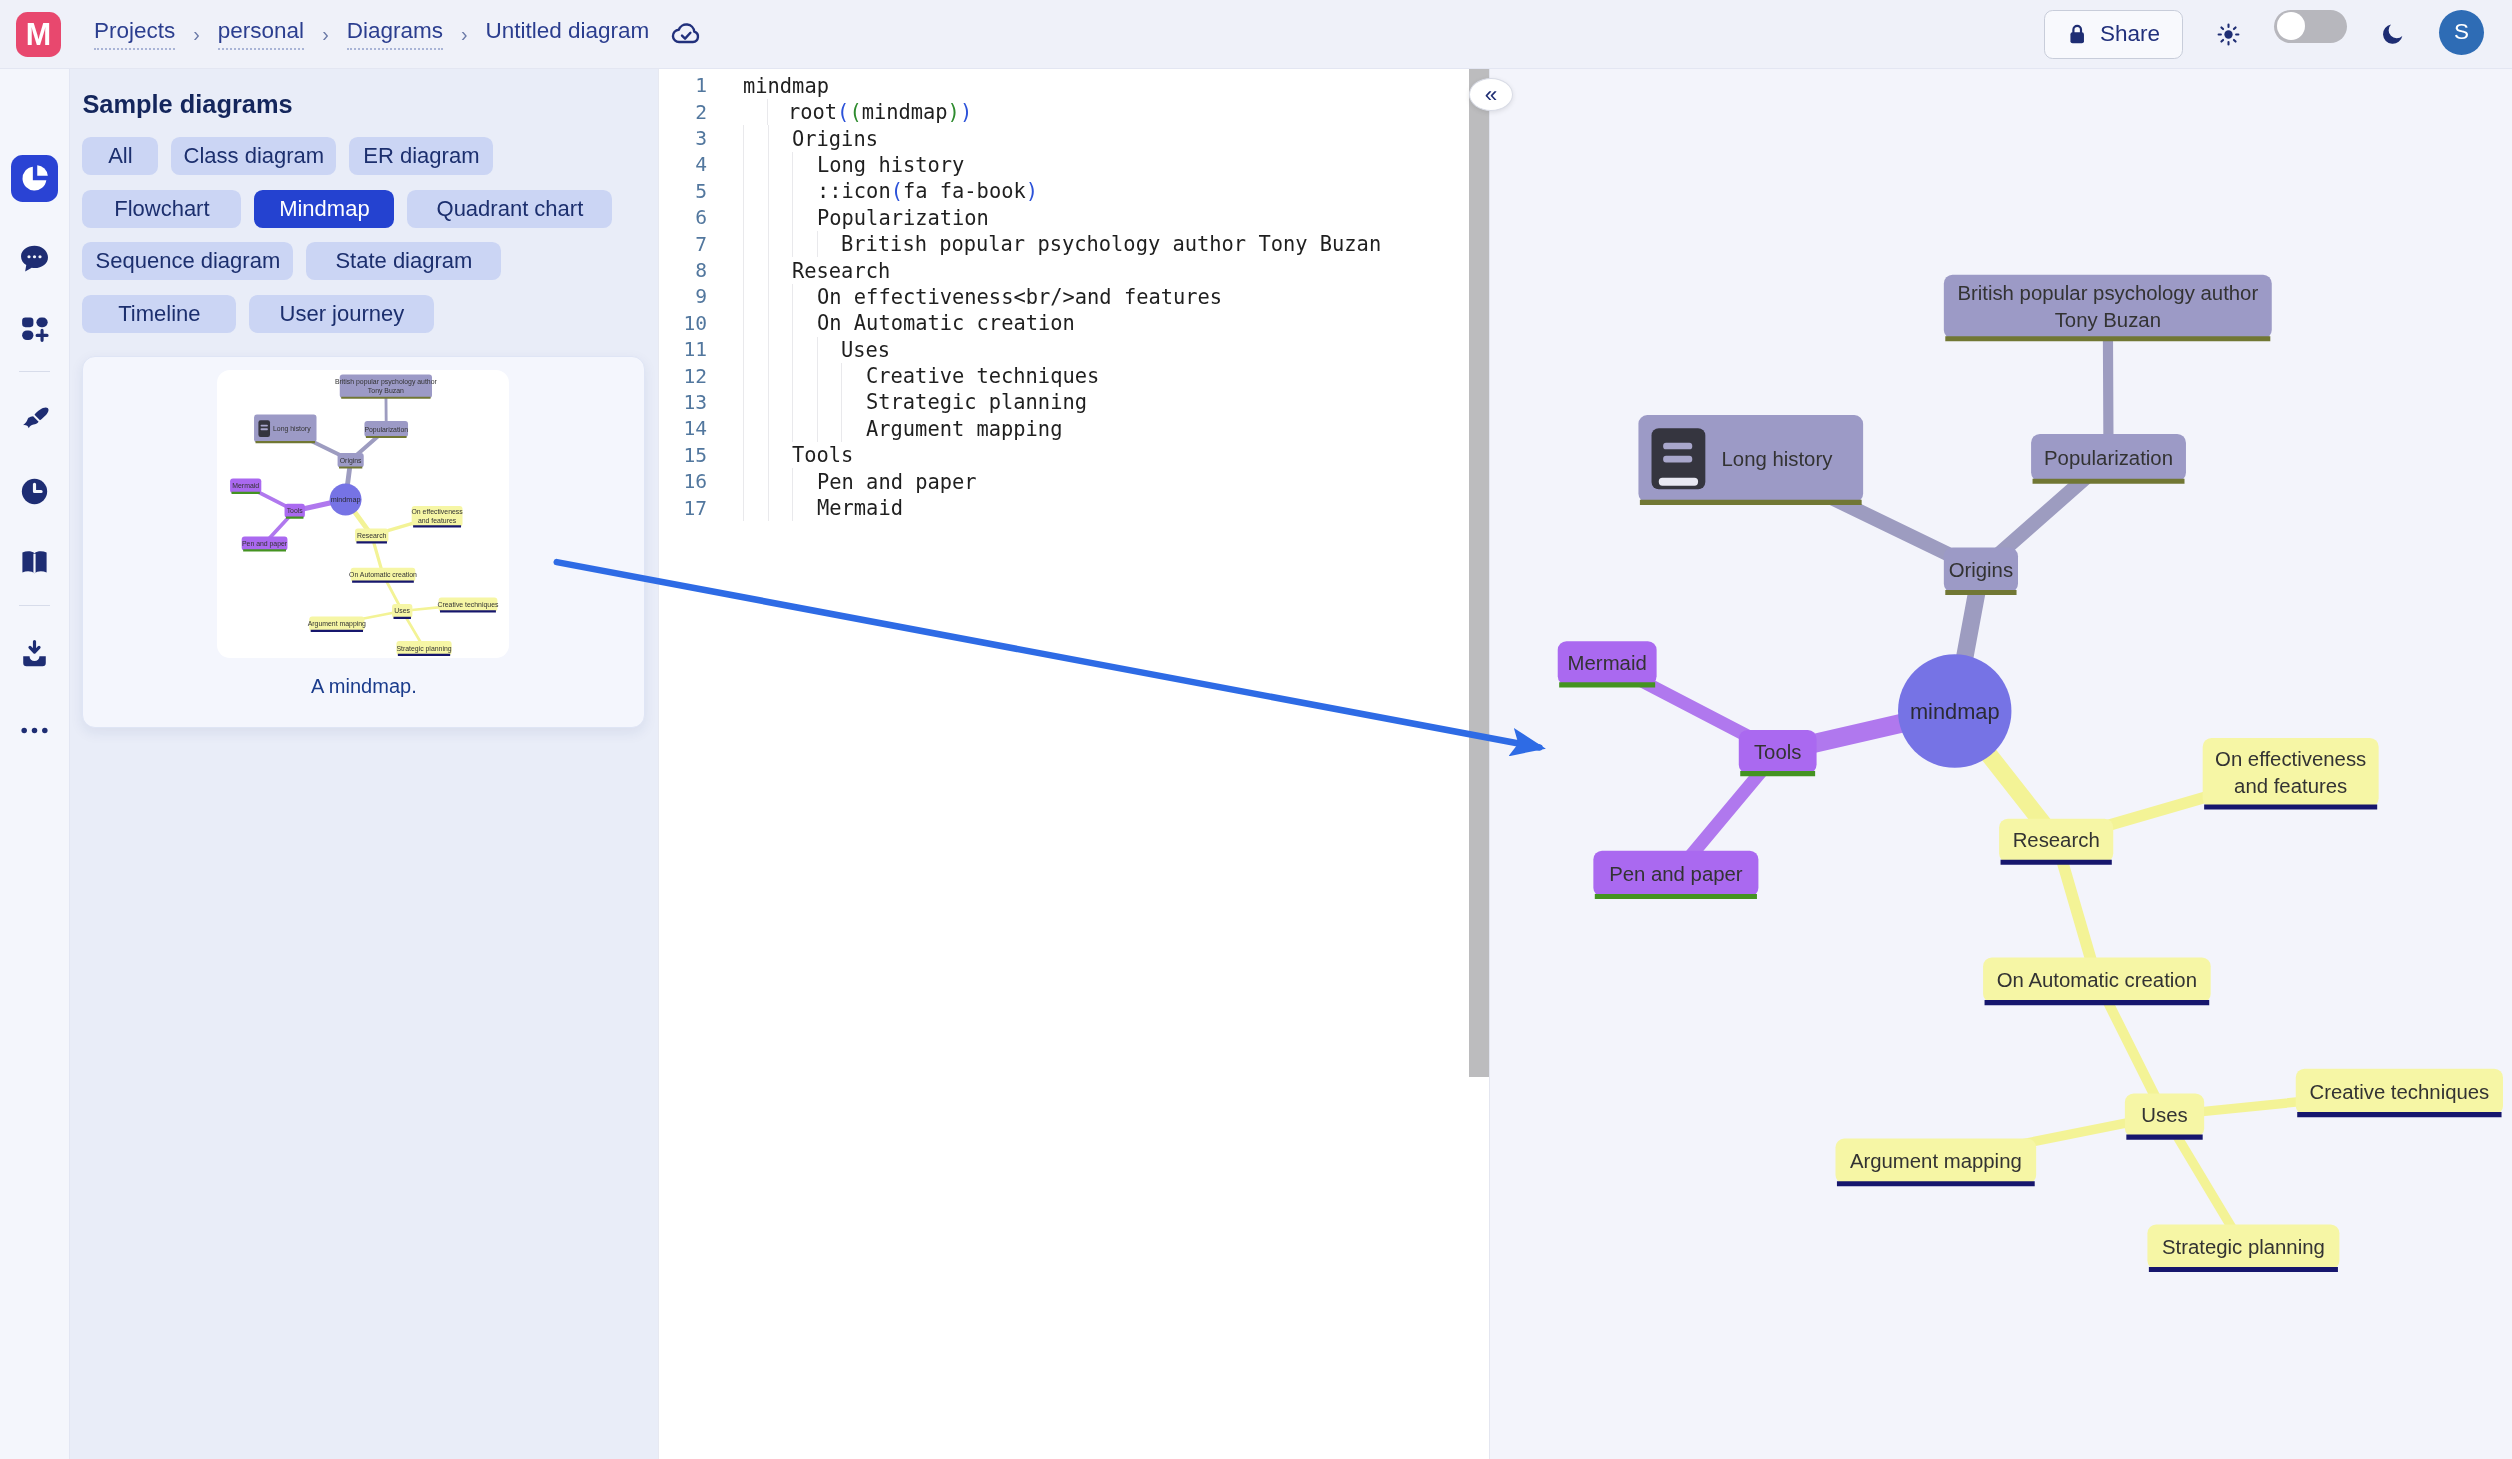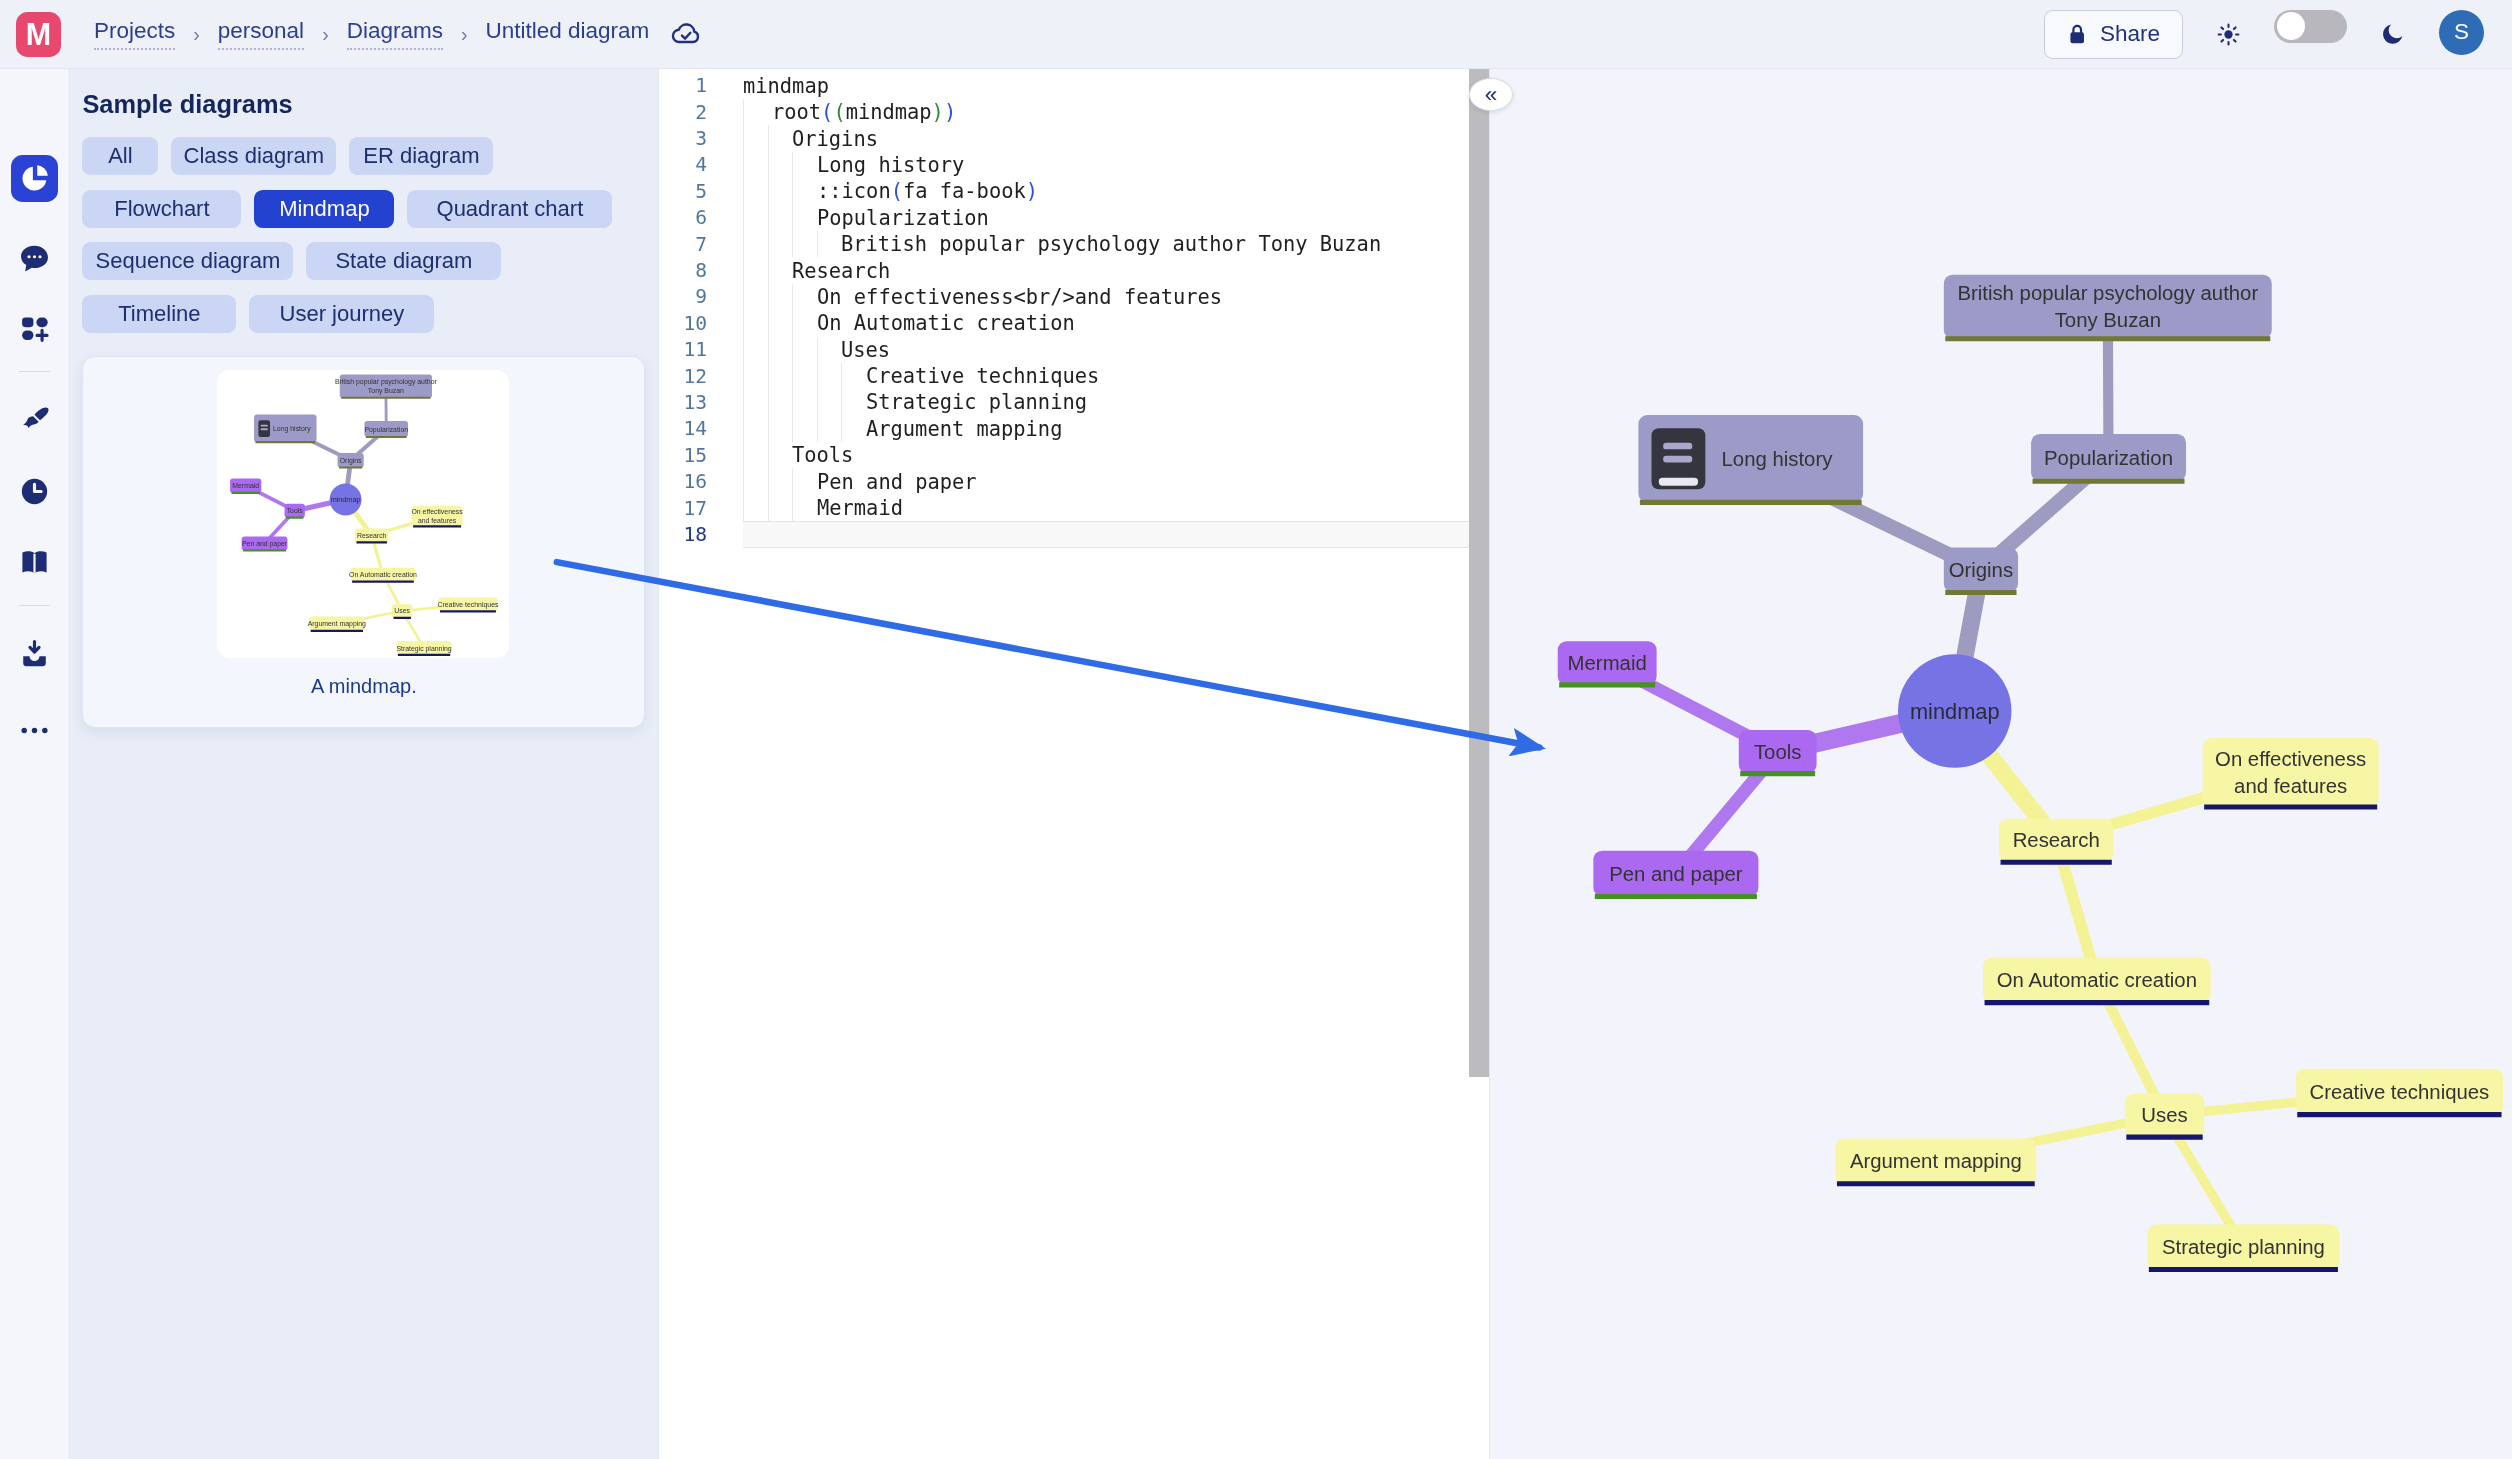"root" div.code-part { margin-left: none -> 24px; padding-left: 29px -> 21px }
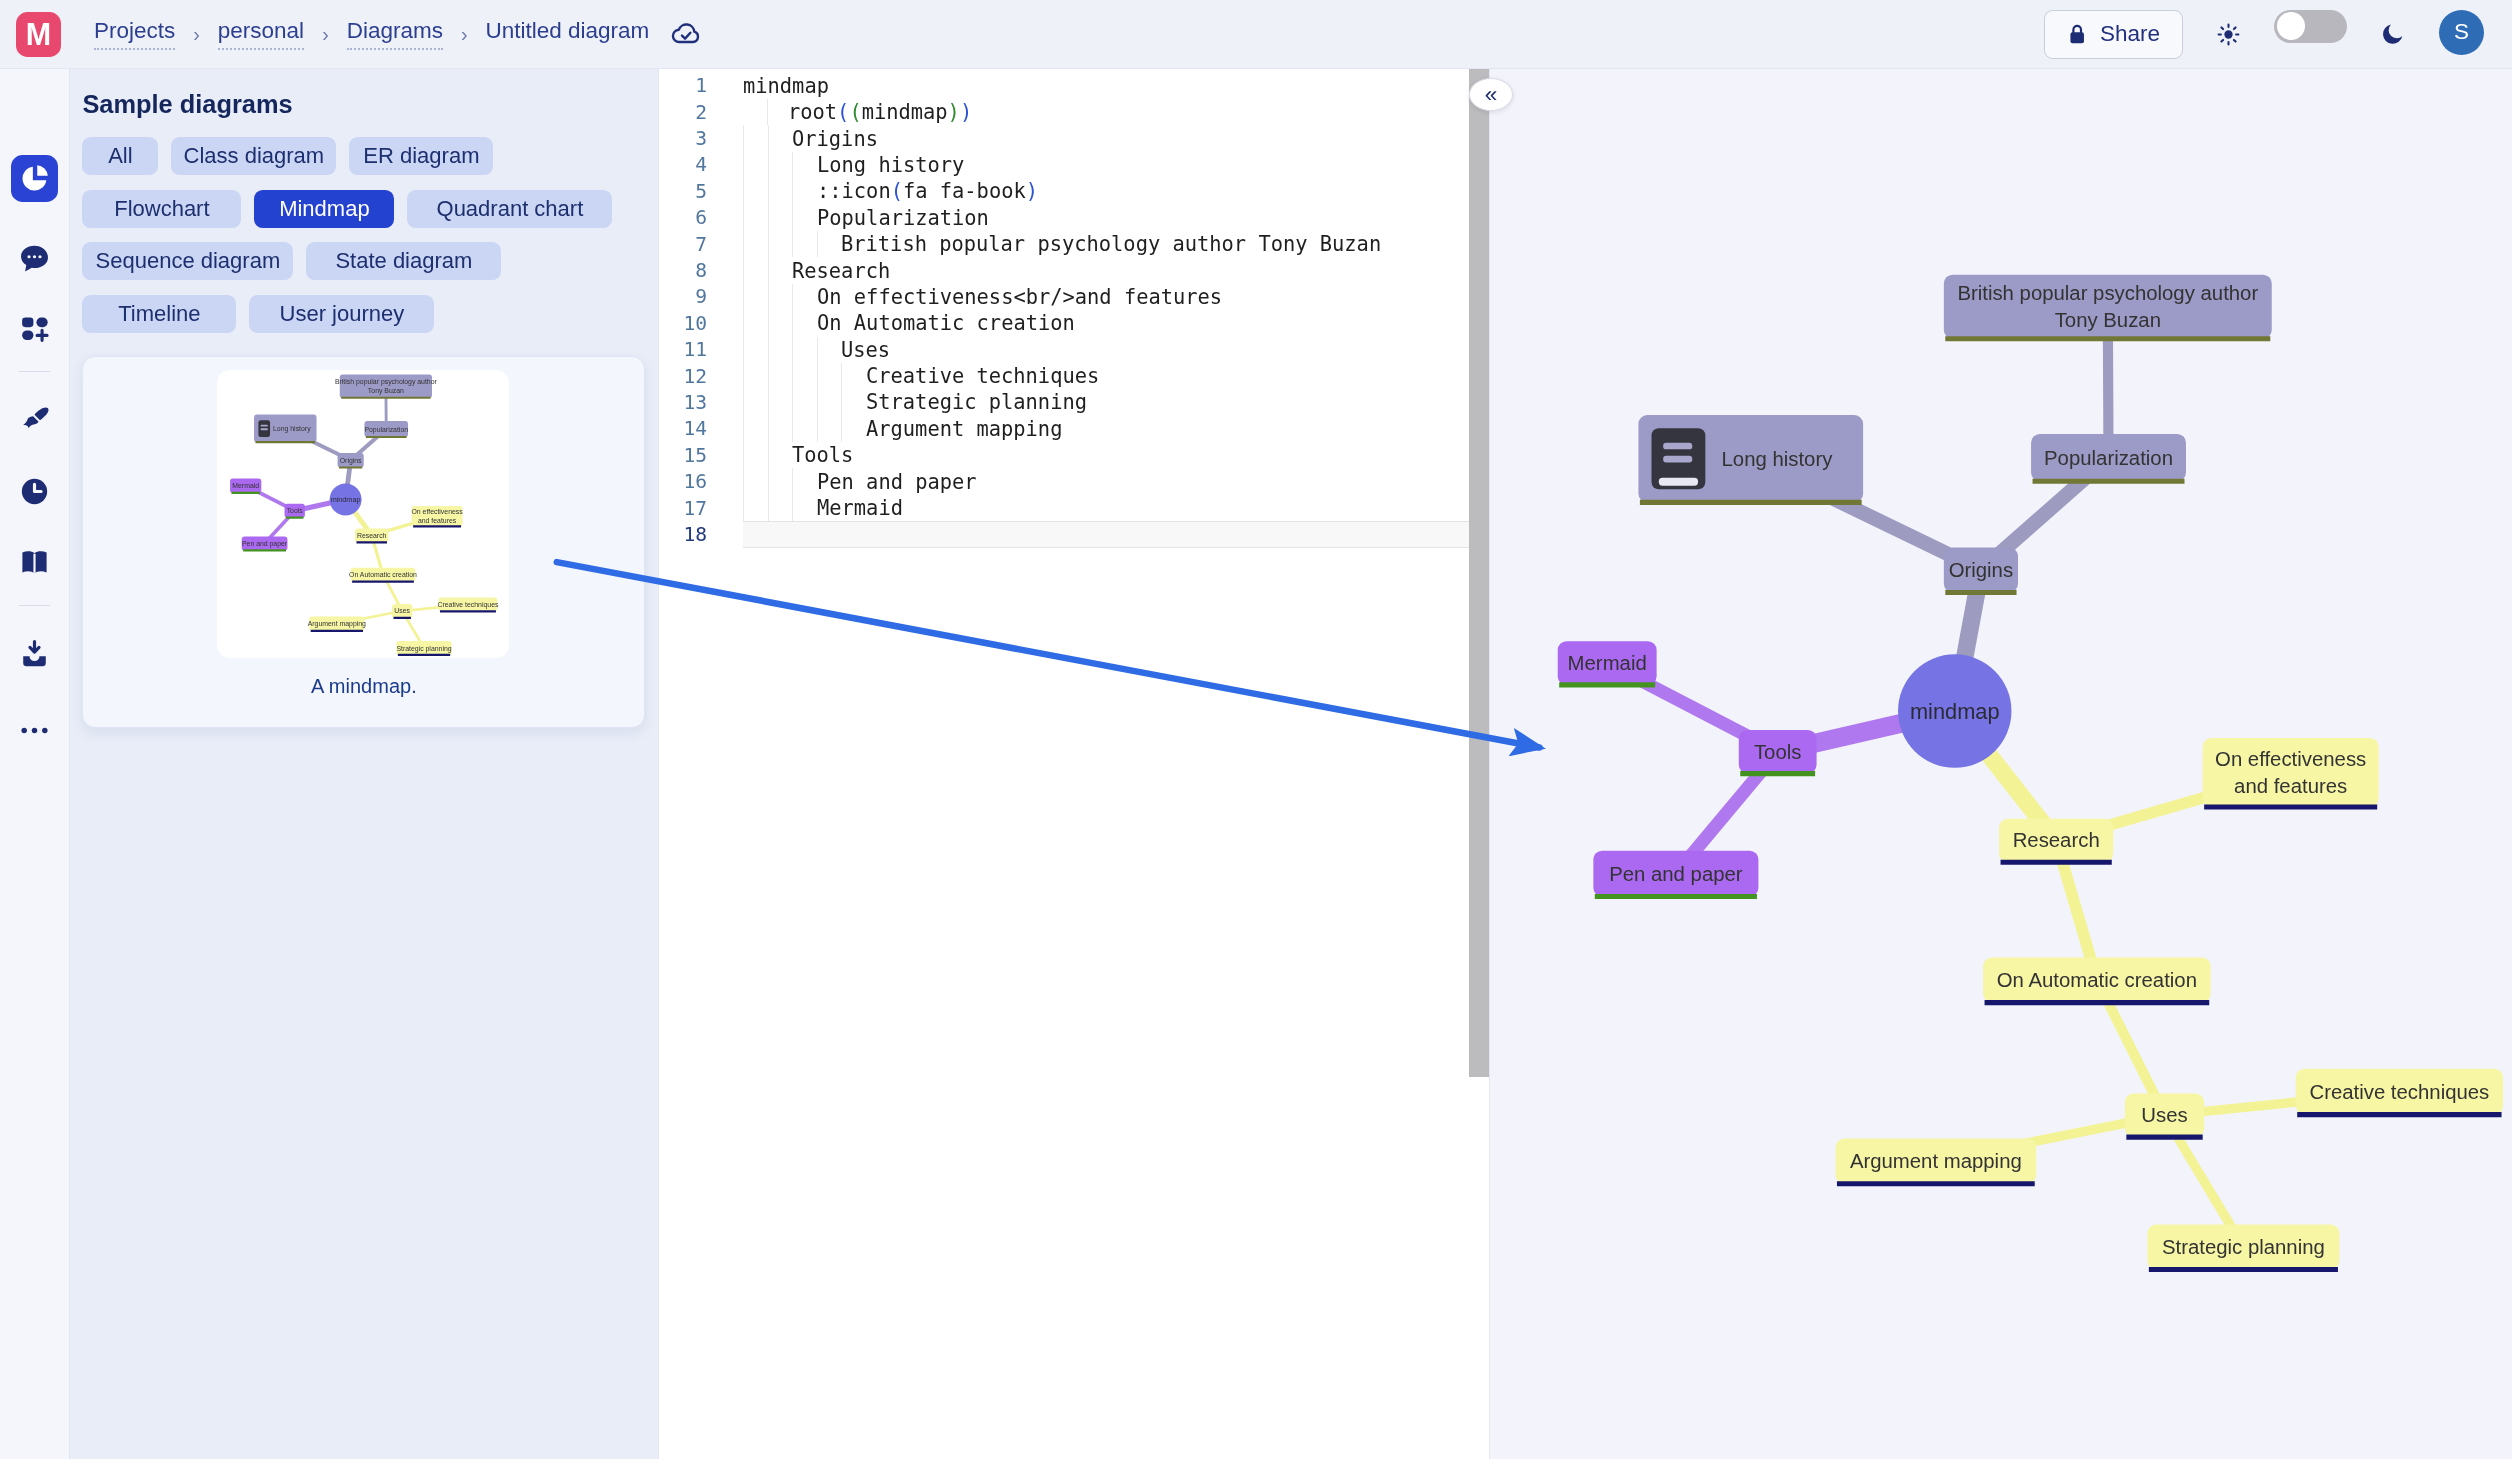"18" div.cm-line { html: <div> <div>18</div> <div></div> </div> -> none }
